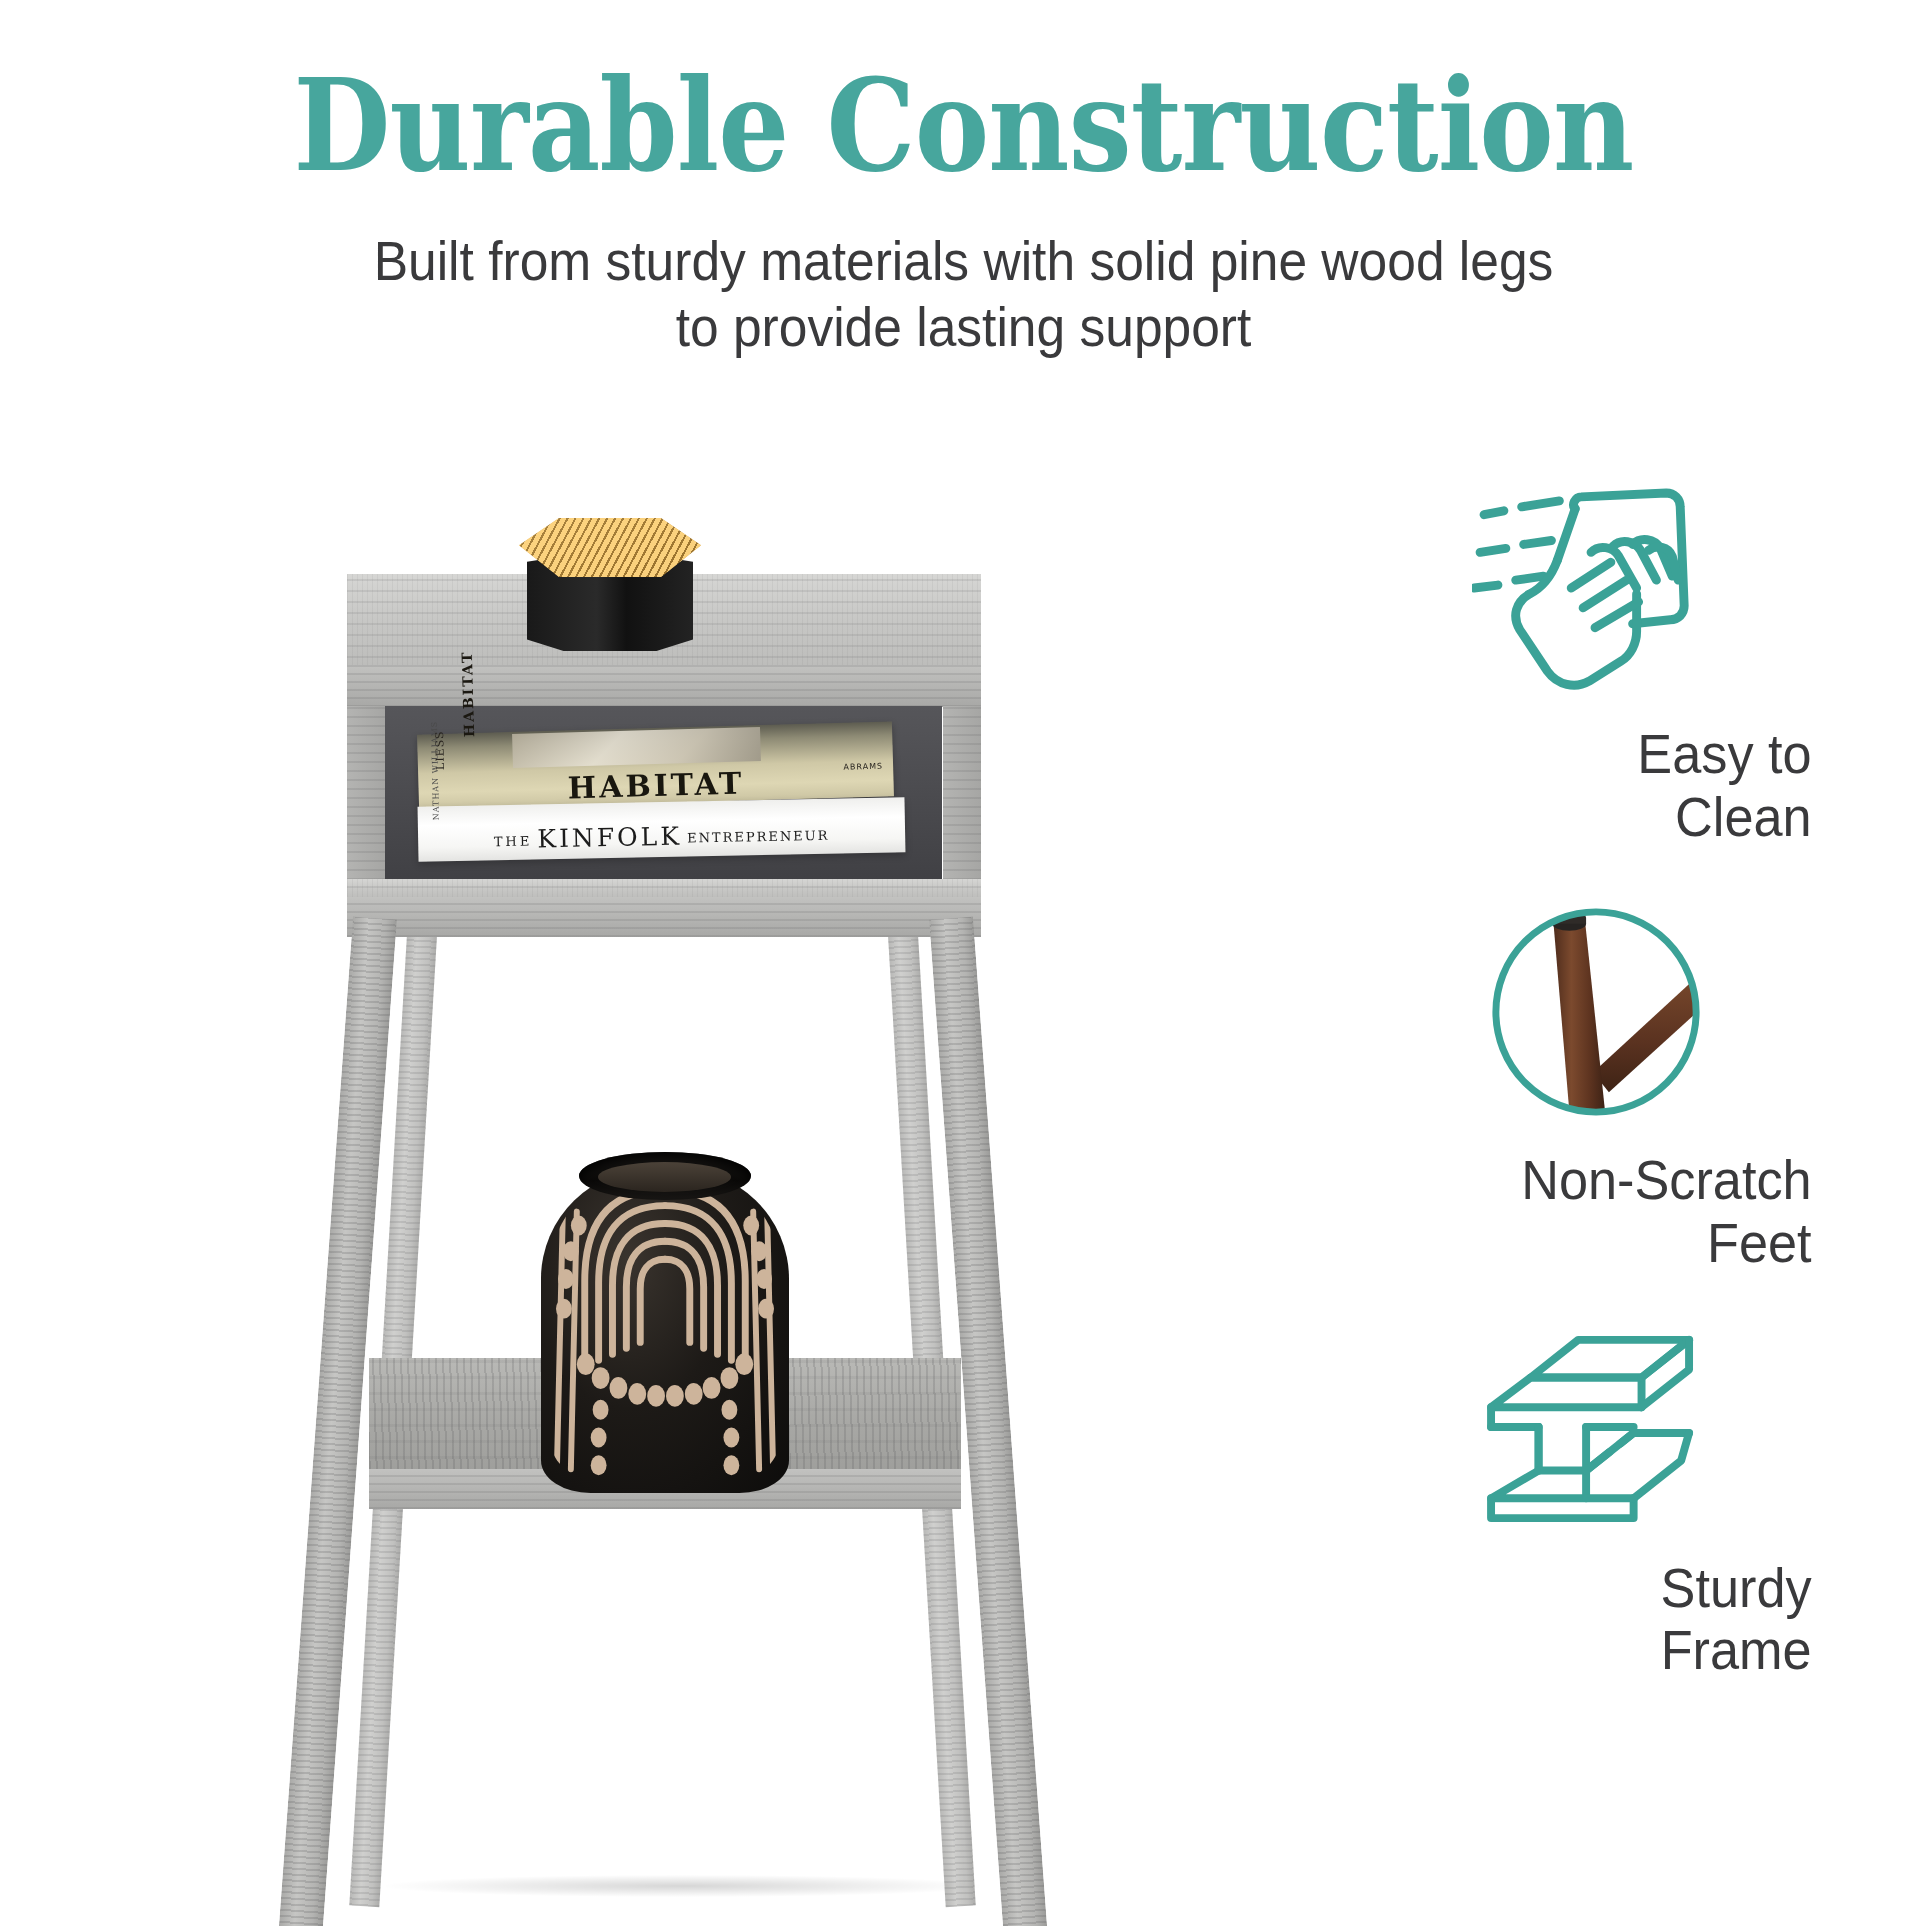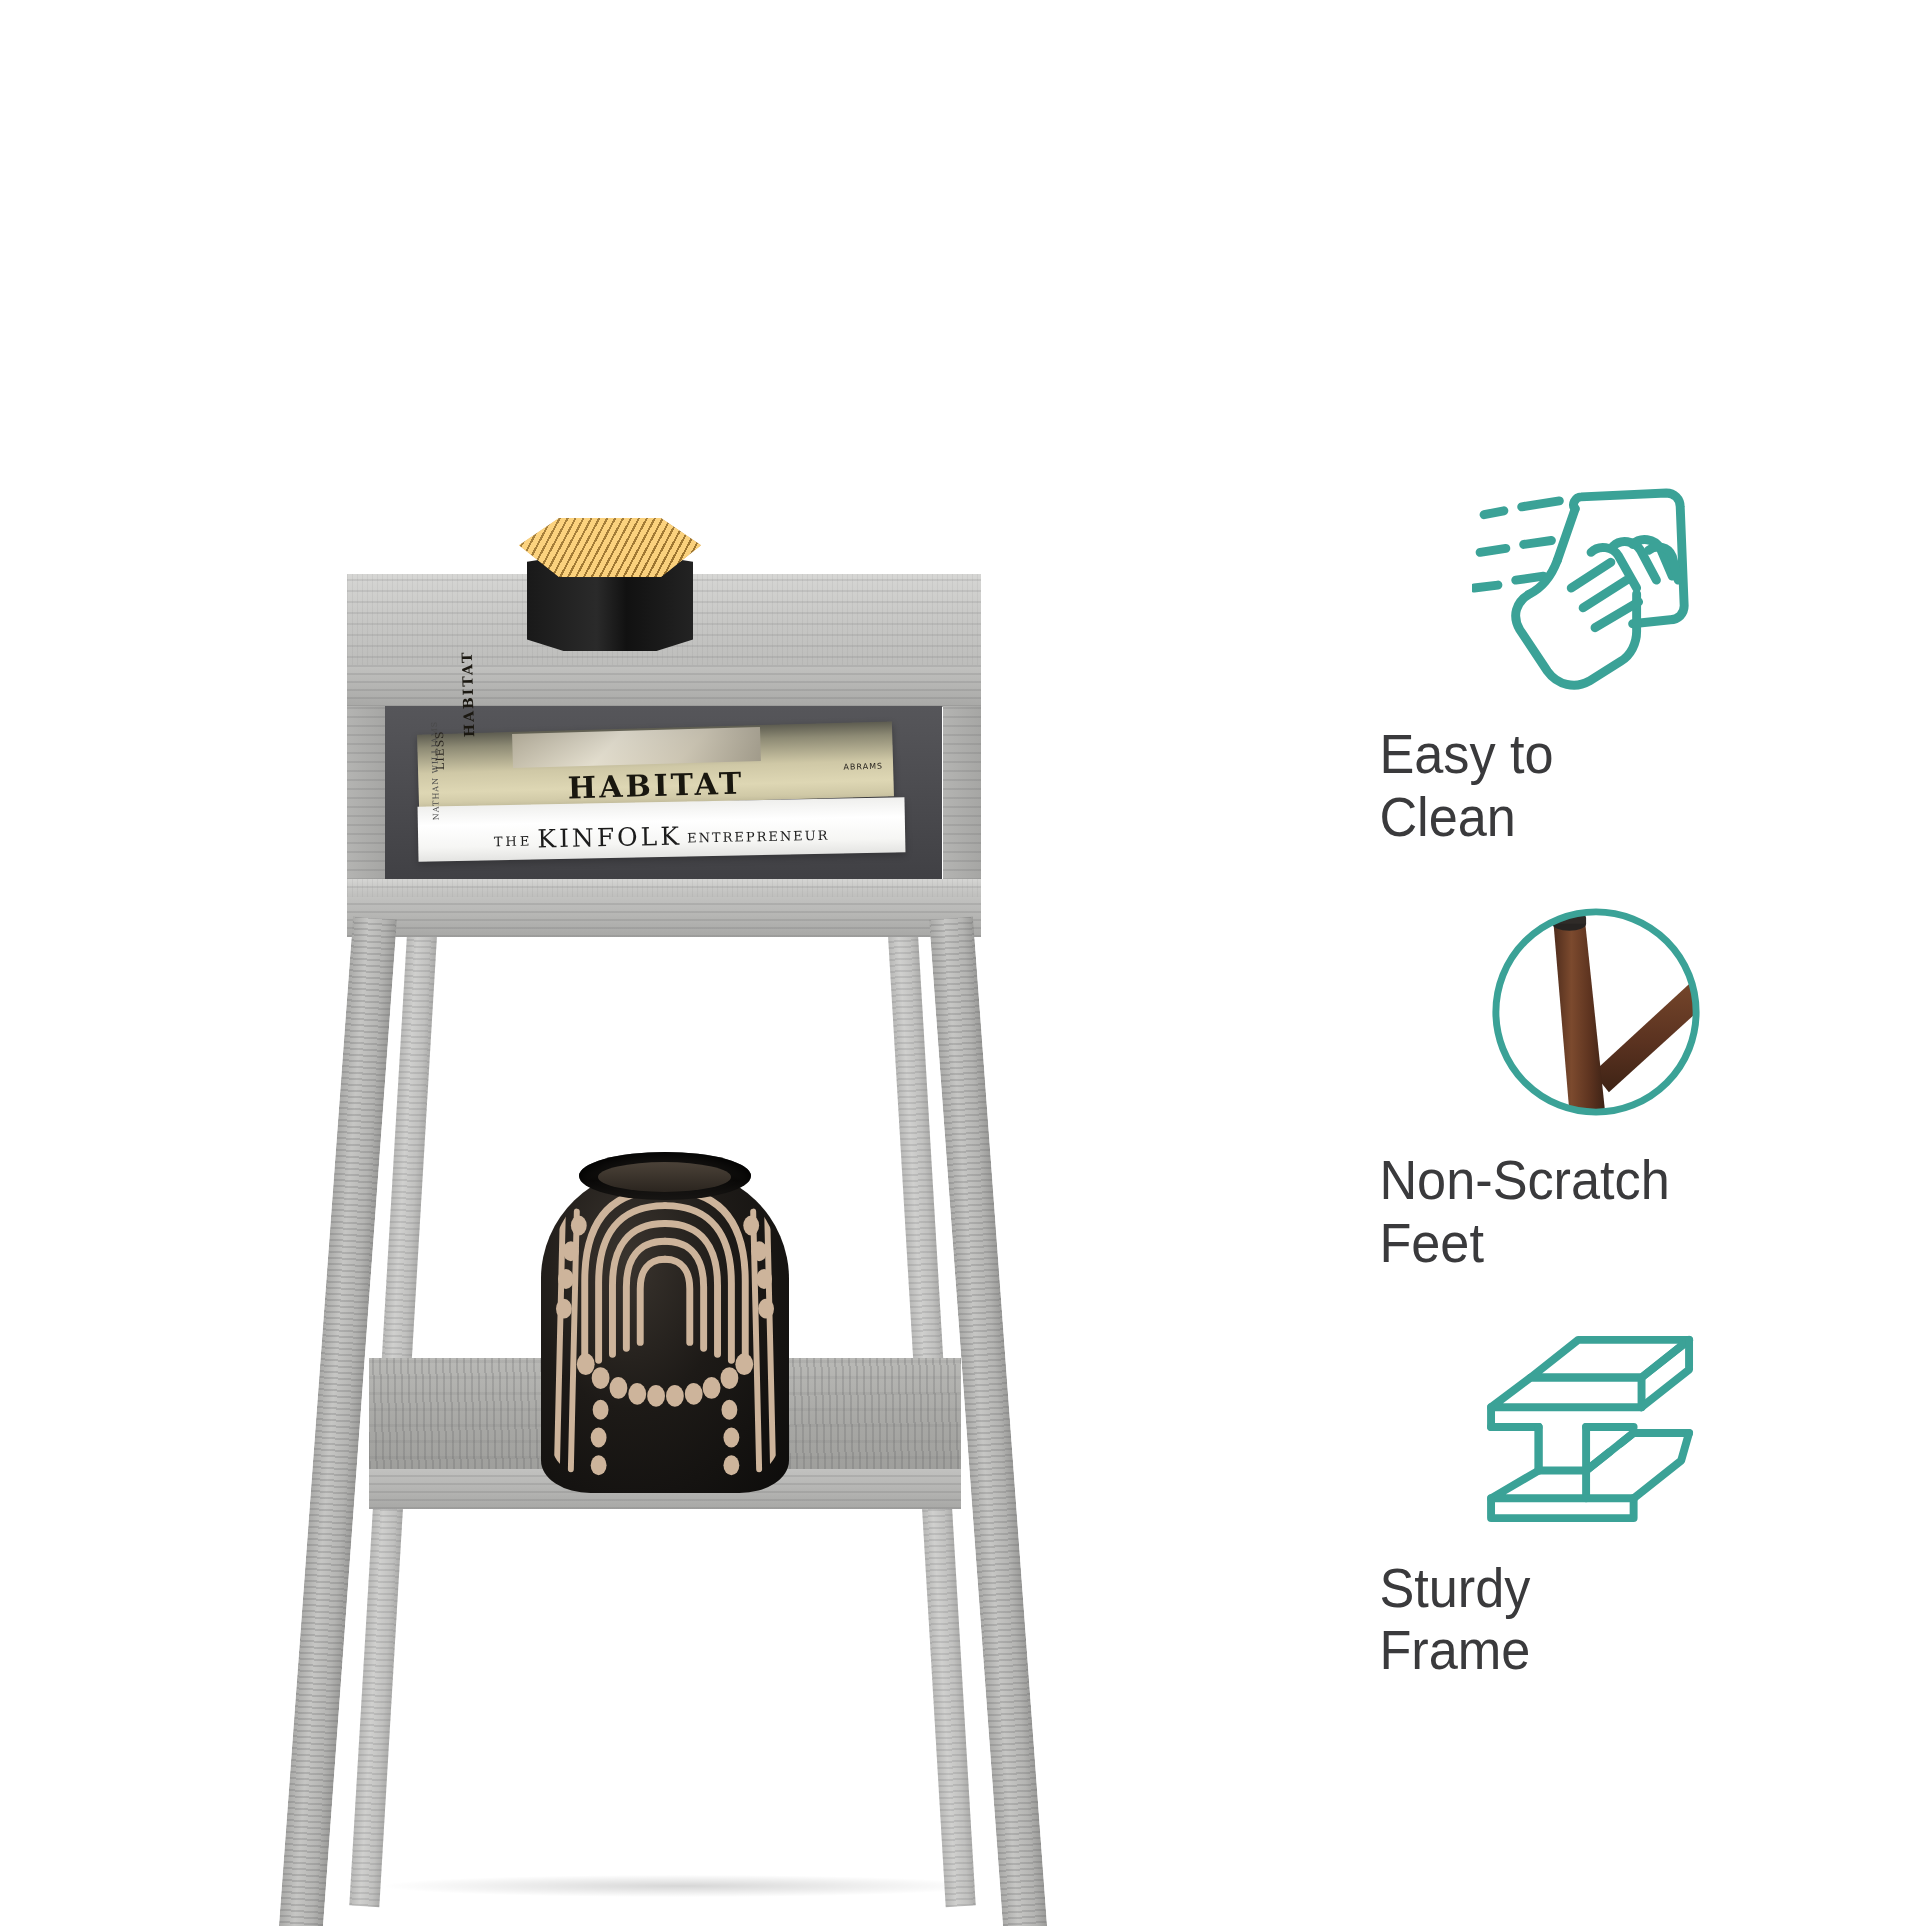"Durable Construction" div.header { html: none -> <div> <h1>Durable Construction</h1> <p> <span>Built from sturdy materials with solid pine wood legs</span> <span>to provide lasting support</span> </p> </div> }
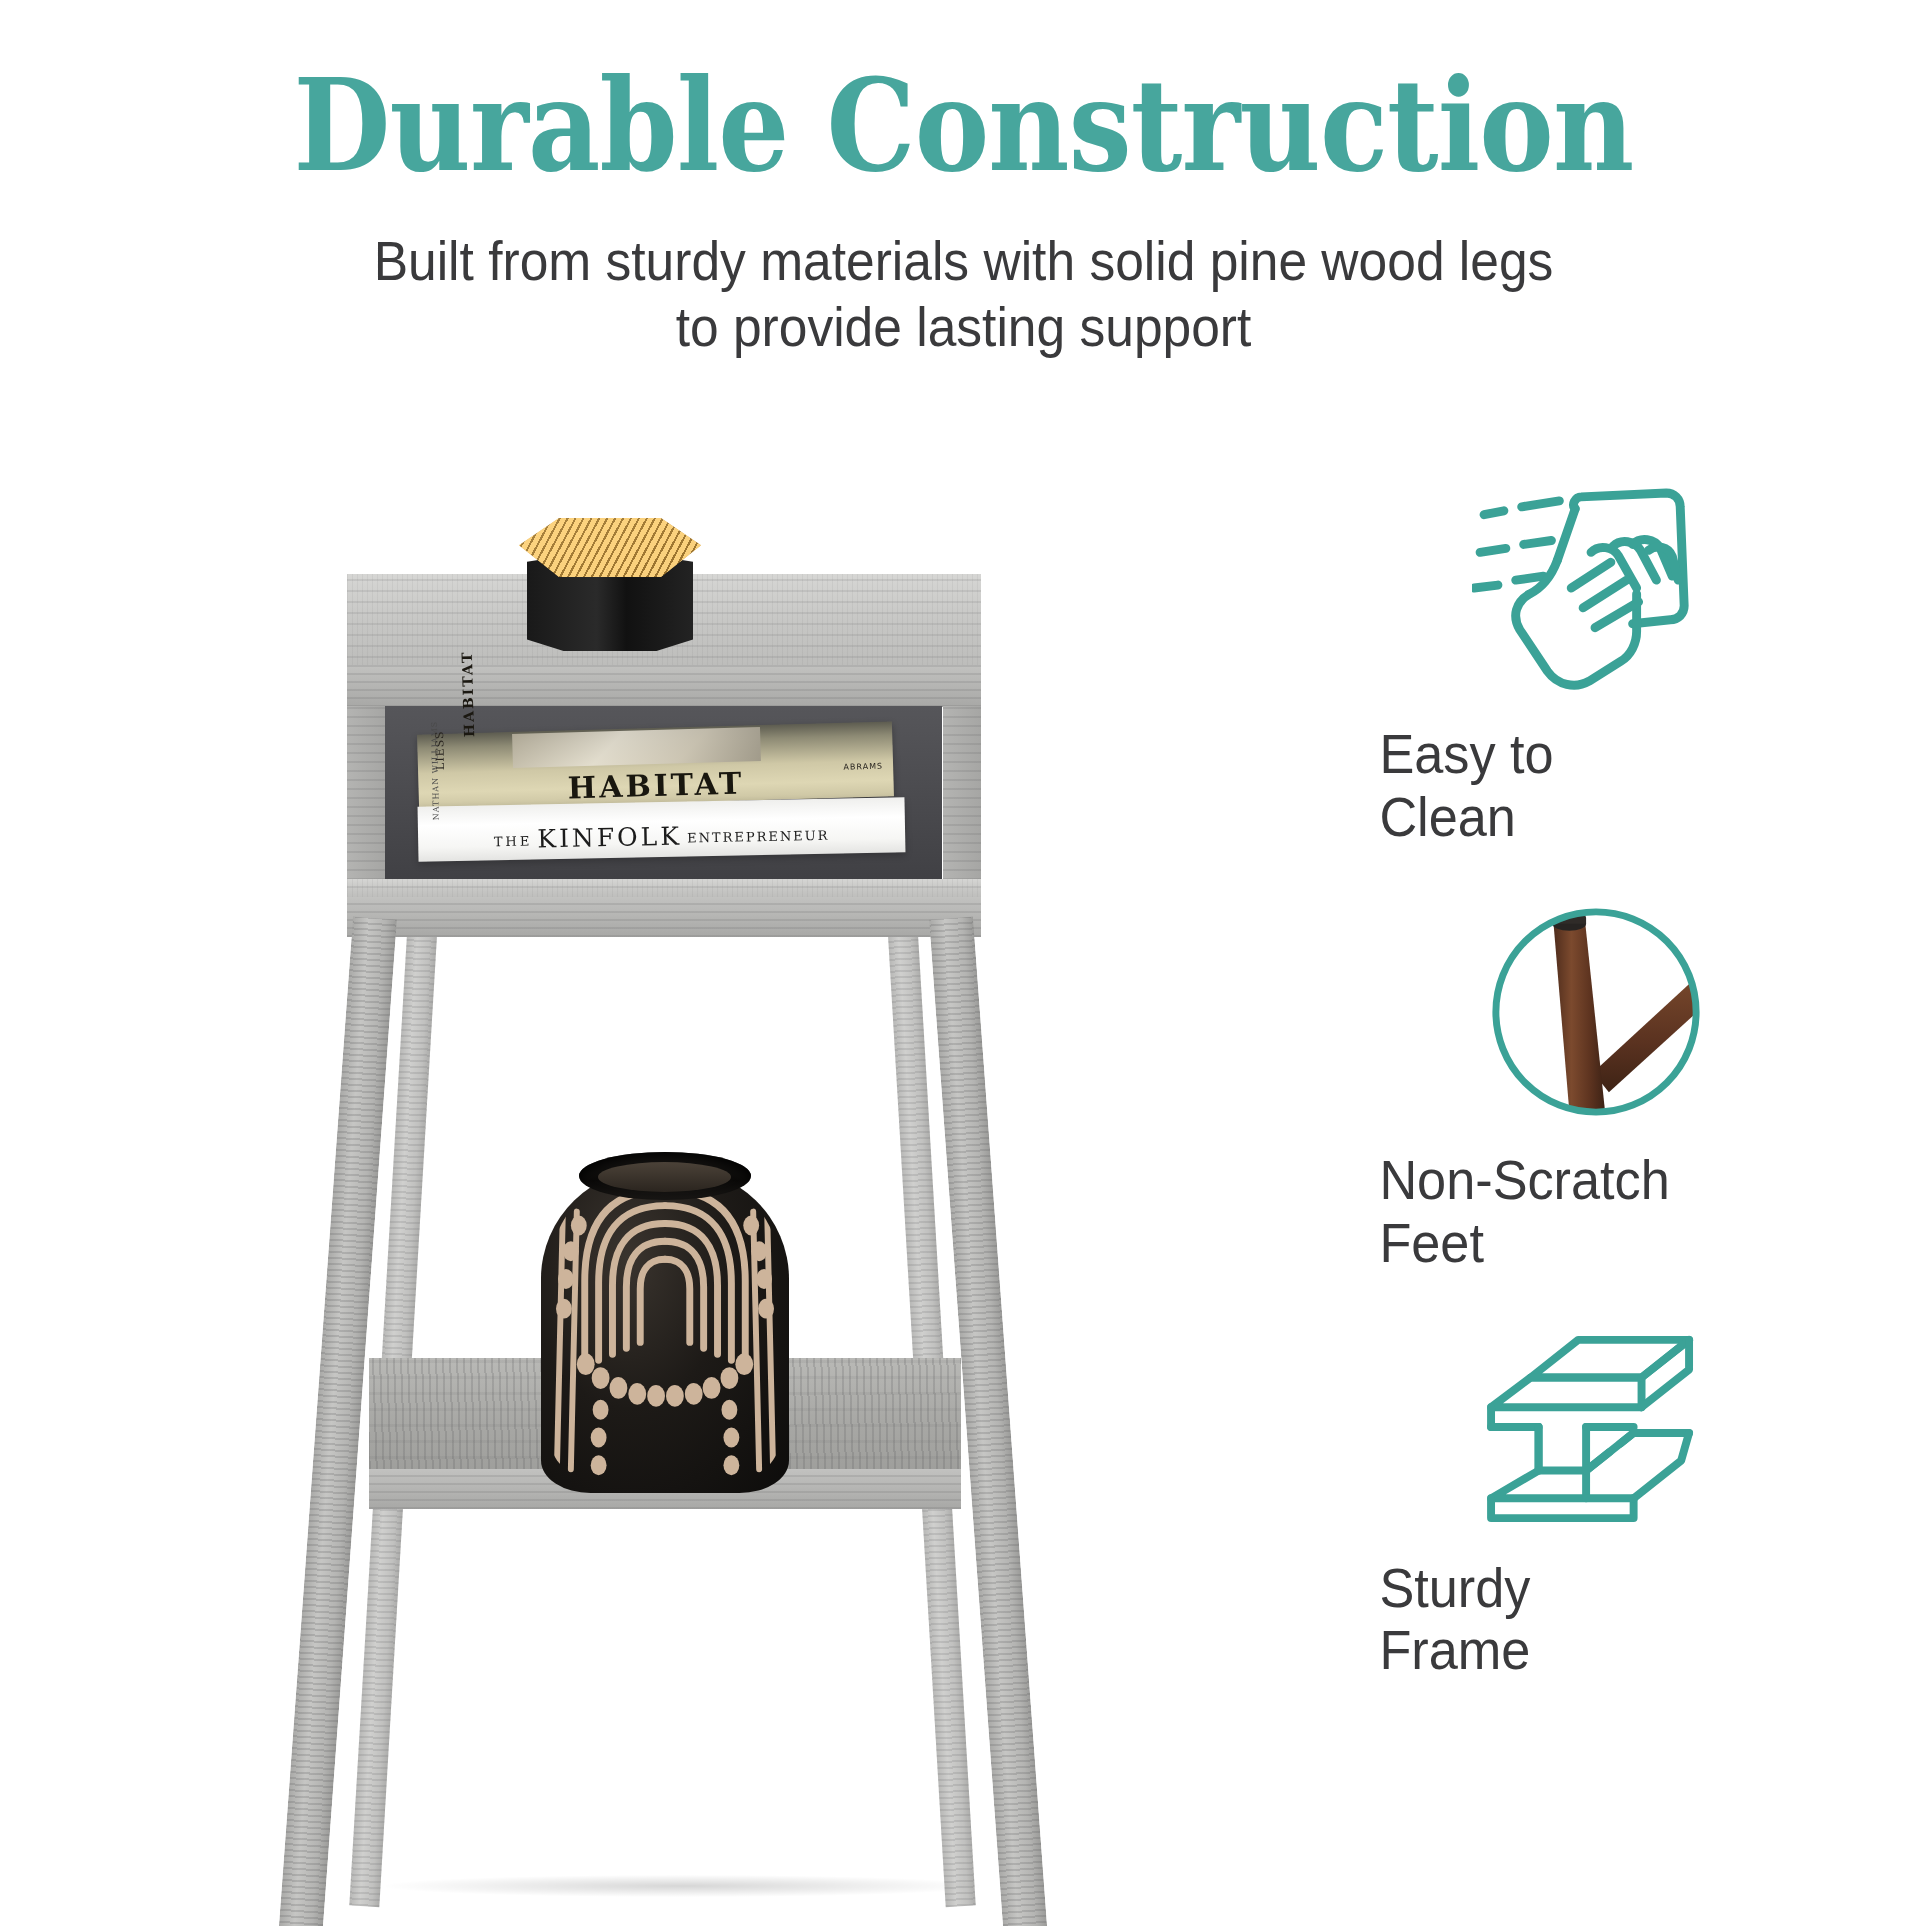"Easy to" .feature { text-align: left -> right }
